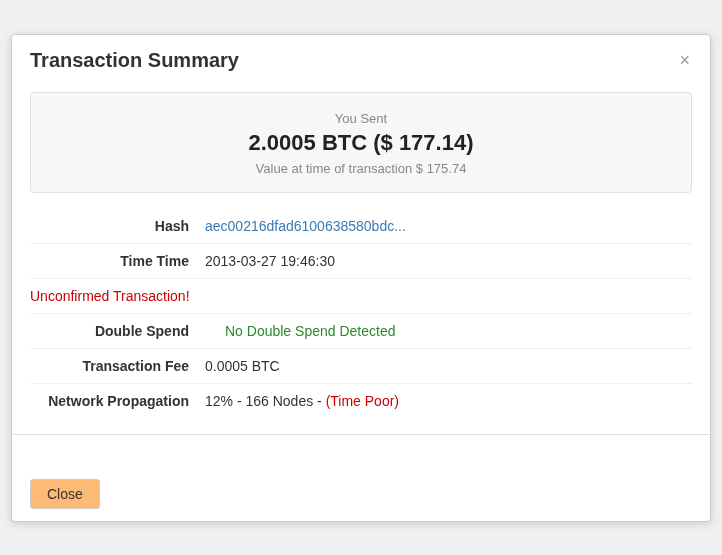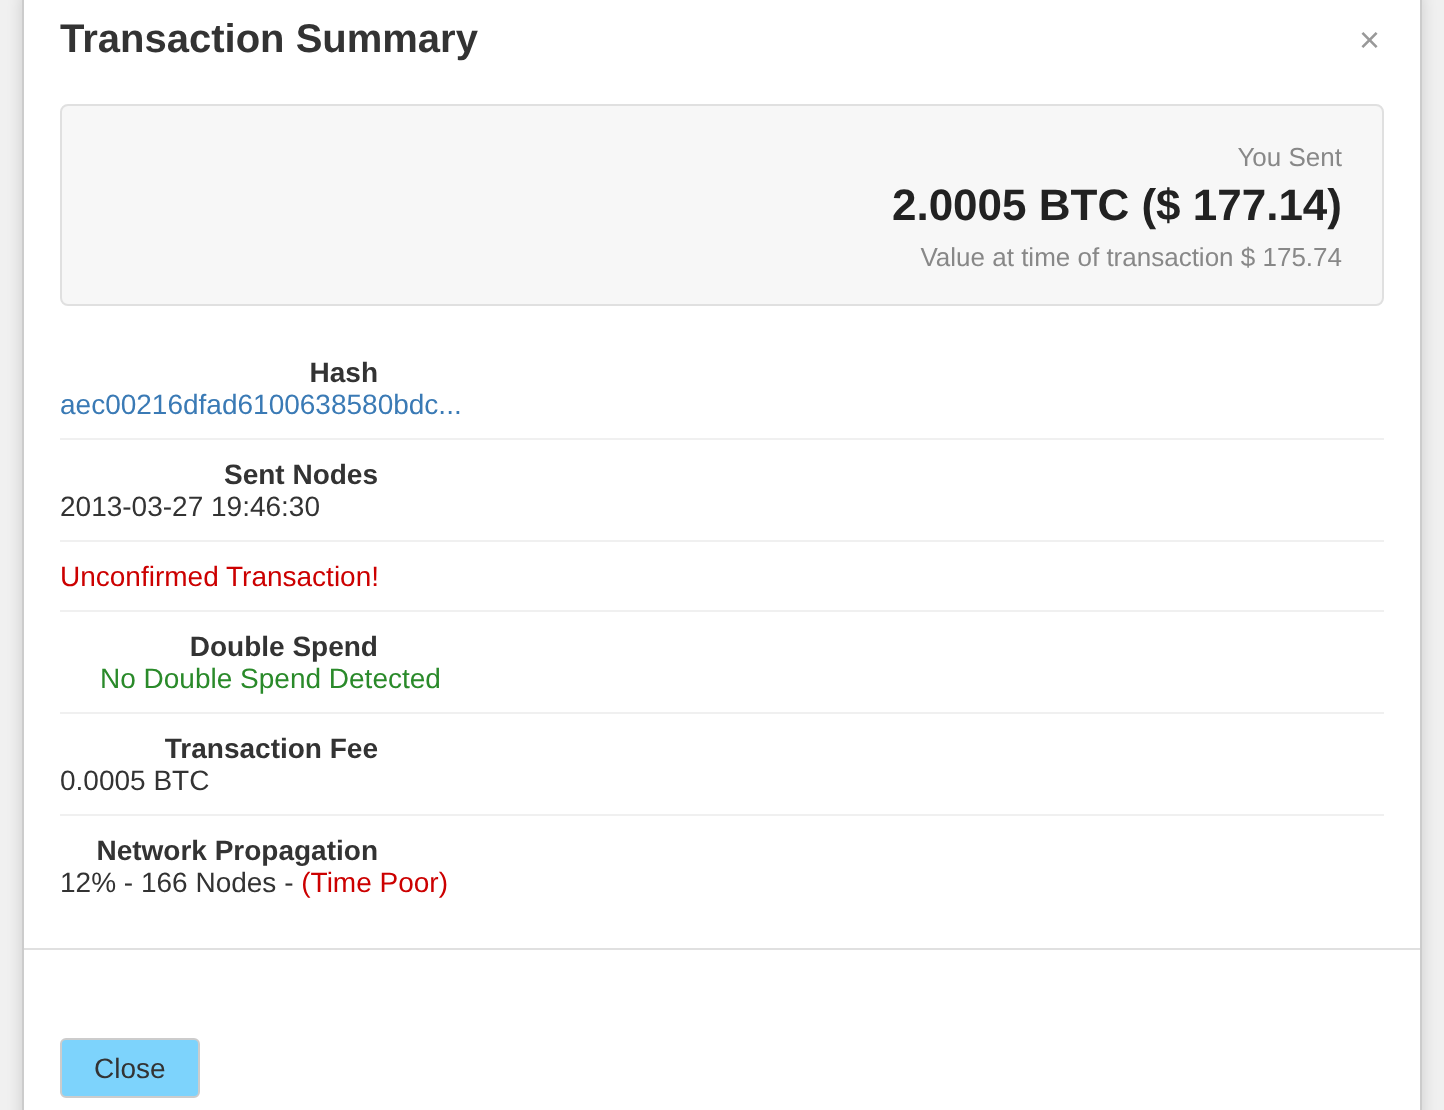"You Sent" .summary-box { text-align: right -> center }
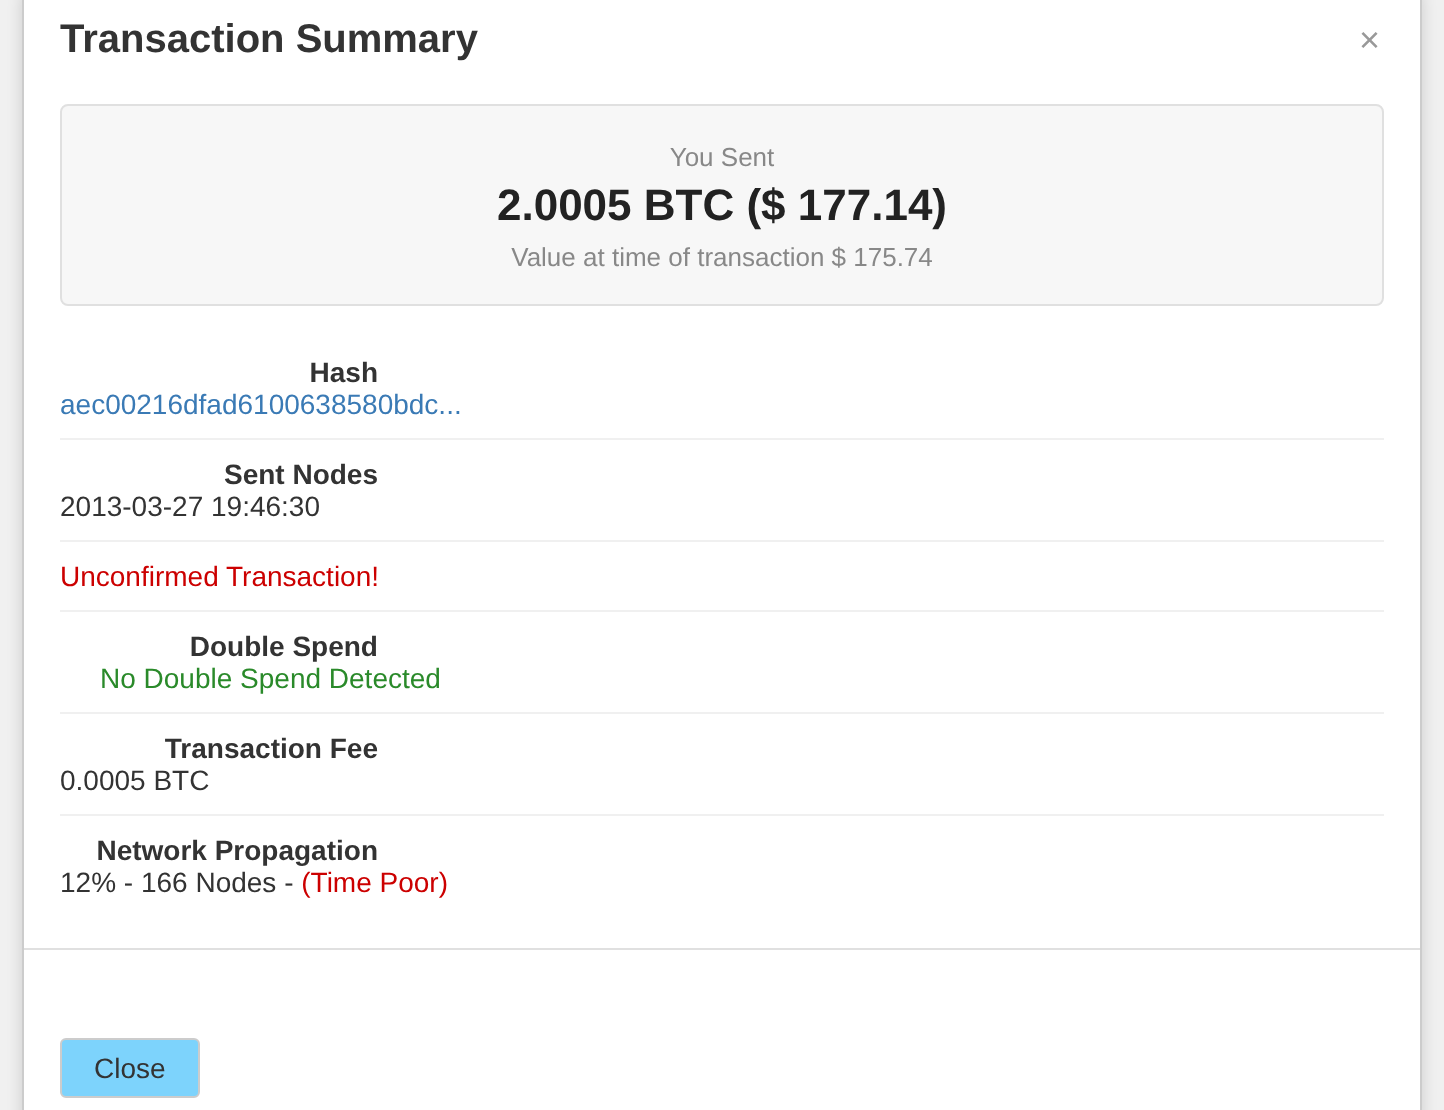"Hash" .detail-row { flex-direction: column -> none }
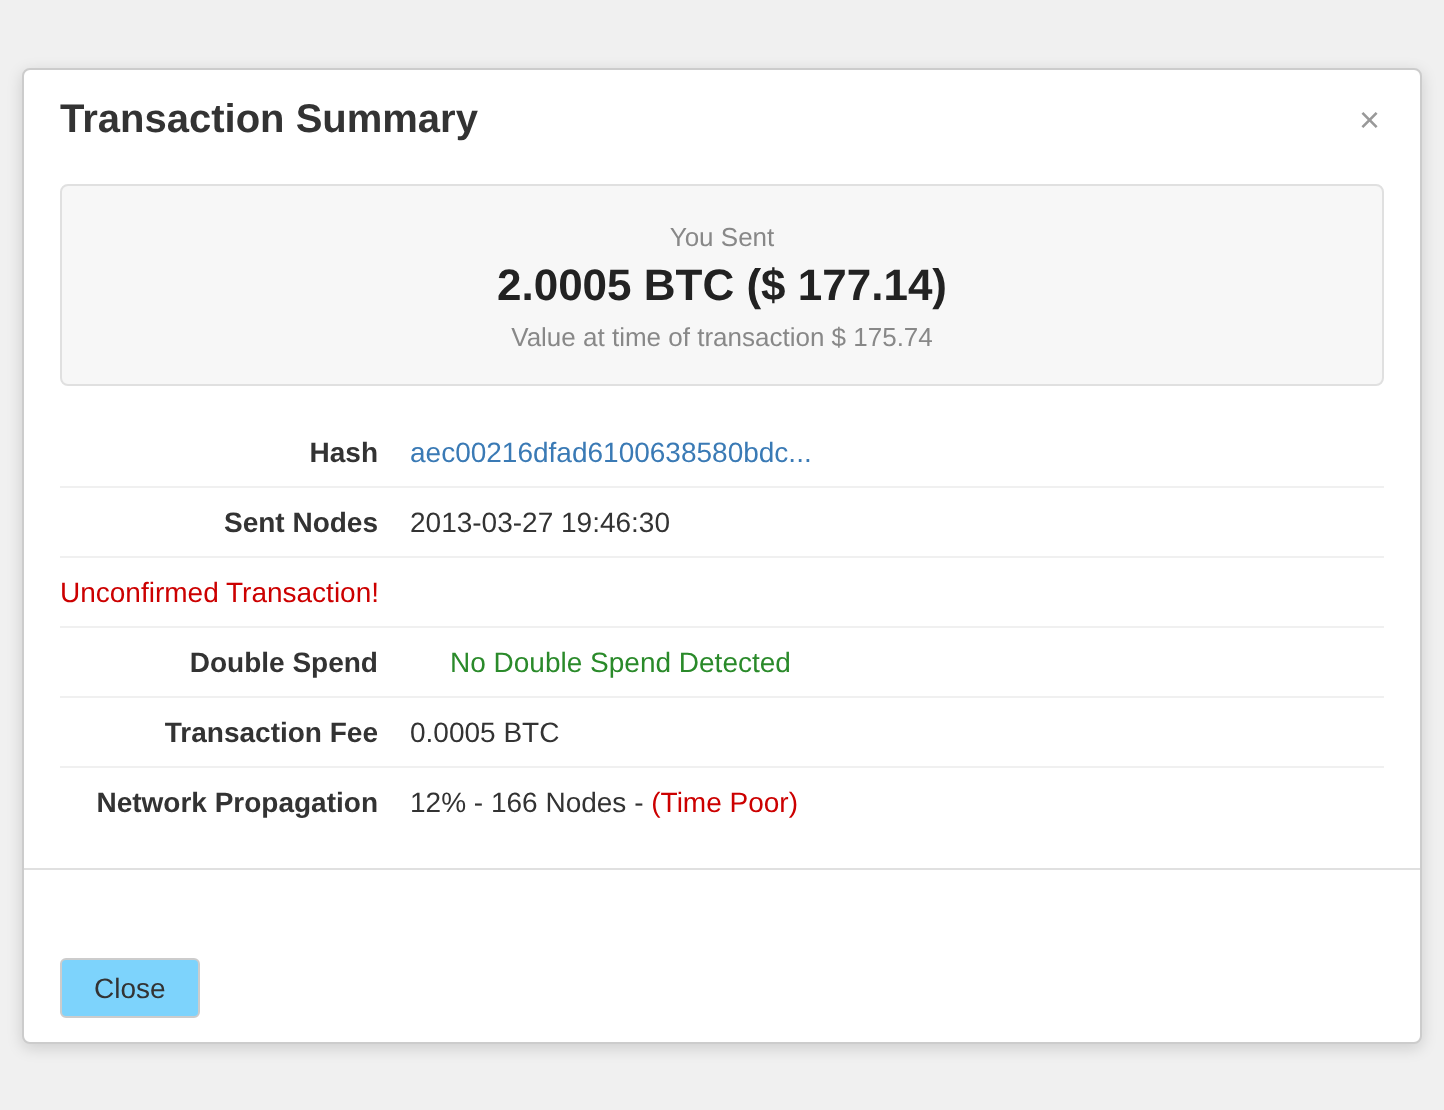"Sent Nodes" span.detail-label { text: Sent Nodes -> Time Time }
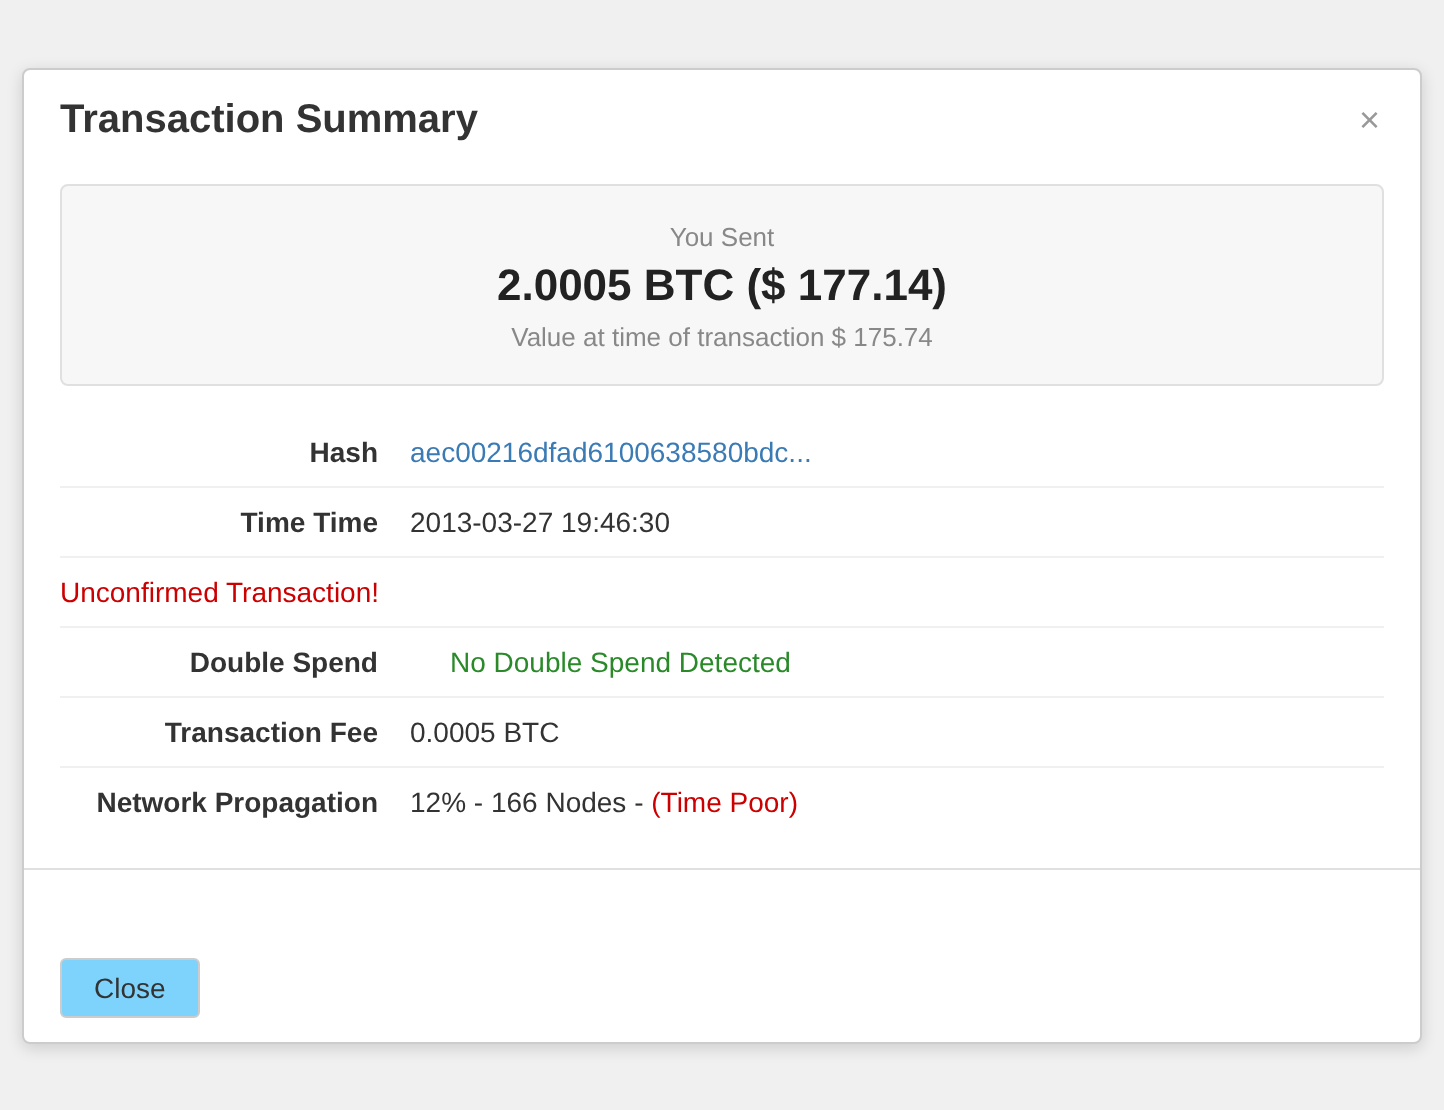"Close" .close-button { background: #7dd3fc -> #fdba74 }
